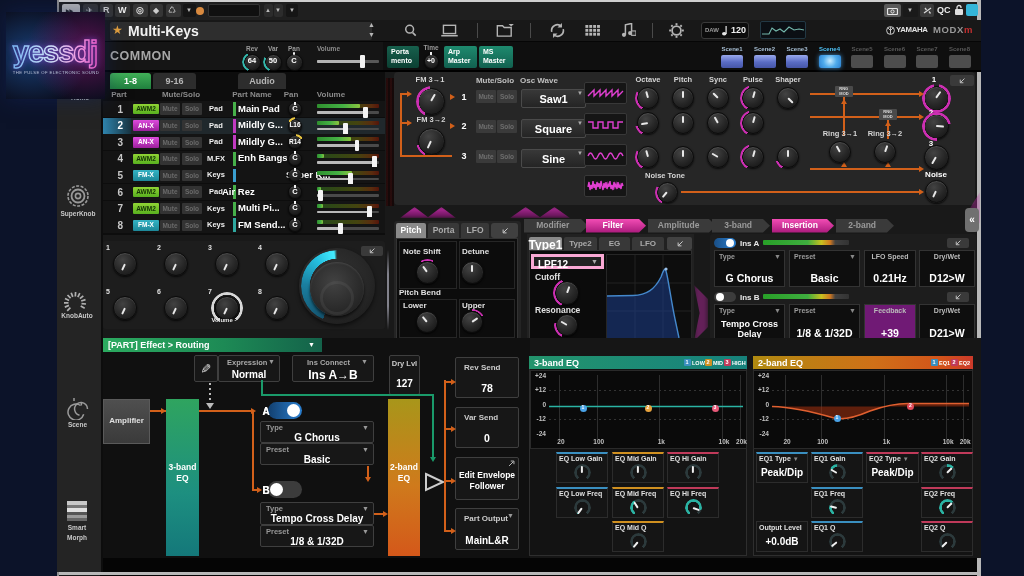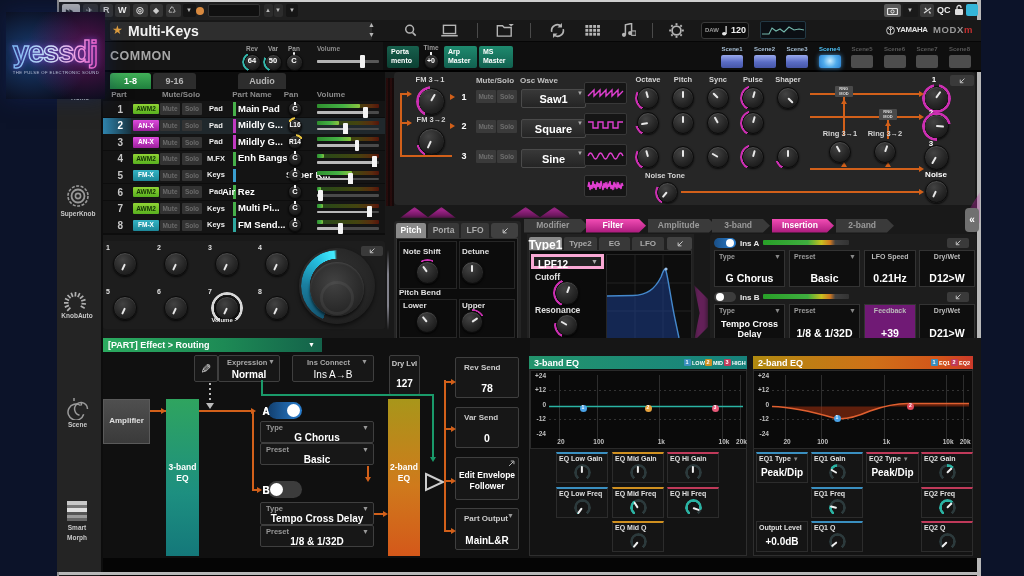"Ins A→B" span.t { font-size: 10px -> 12px; font-weight: 400 -> 700 }
